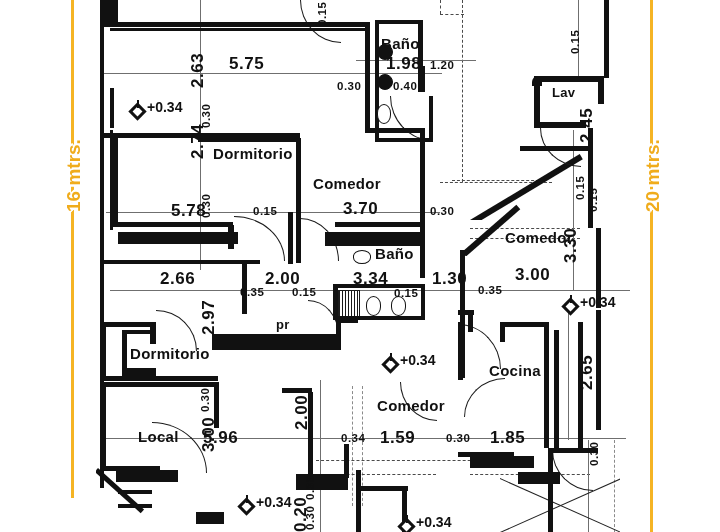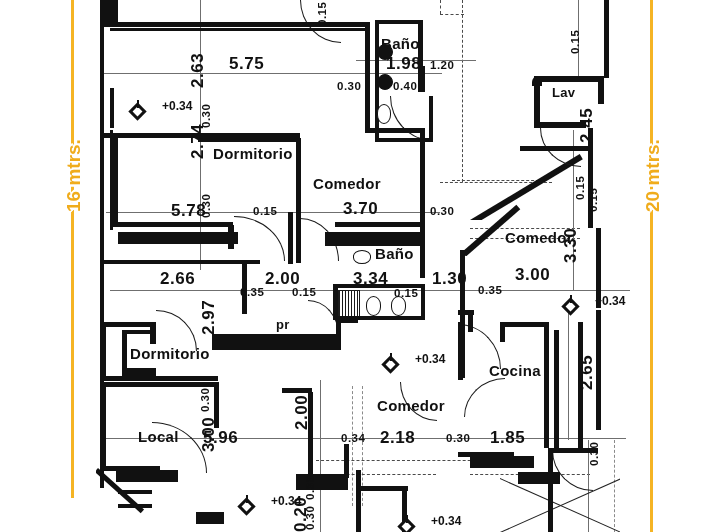"+0.34" .lvl .lbl { font-size: 12px -> 14px; left: 31px -> 16px }
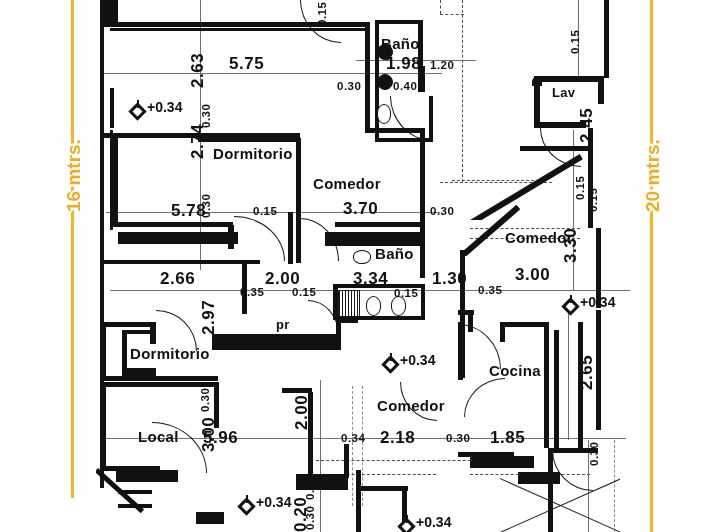"2.18" div.txt { text: 2.18 -> 1.59 }
